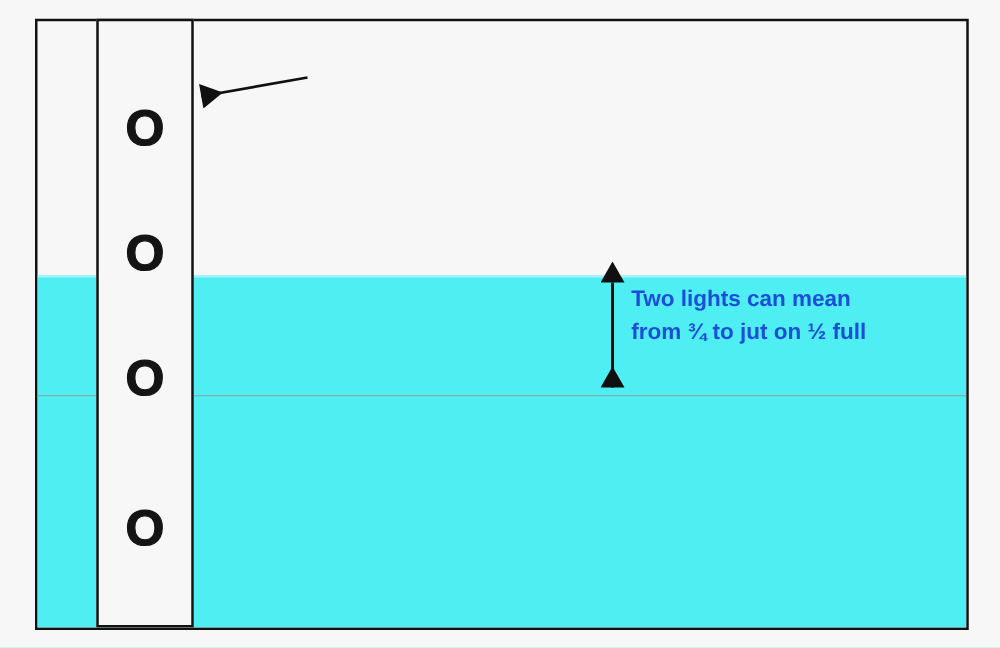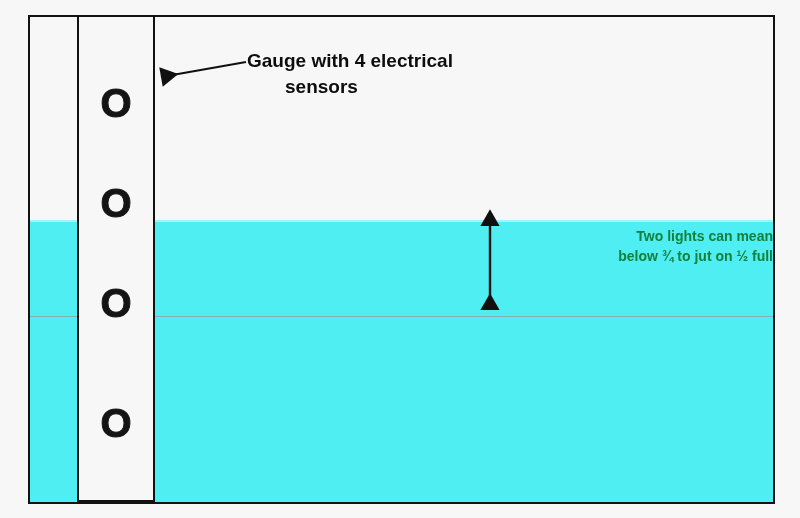"Gauge with 4 electrical" div.callout-gauge-text { html: <div> <span>Gauge with 4 electrical</span> <span>sensors</span> </div> -> none }
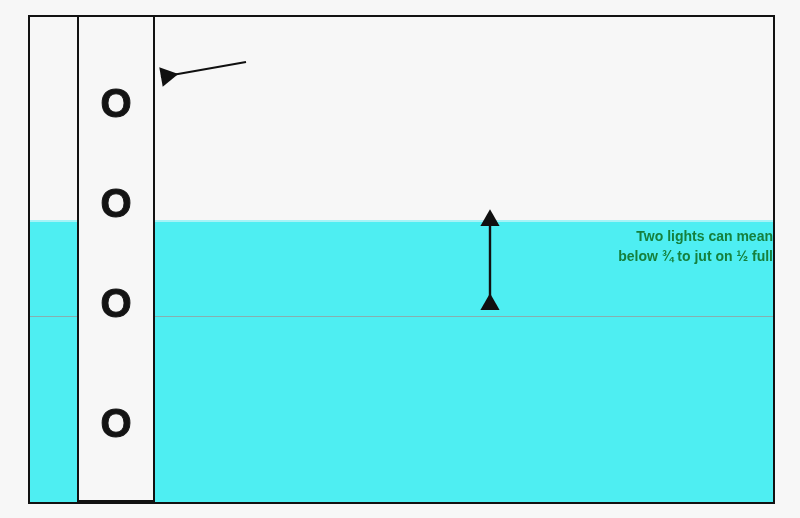"Two lights can mean" .callout-range-text { color: #15803d -> #1d4ed8; font-size: 14px -> 18px; text-align: right -> left }
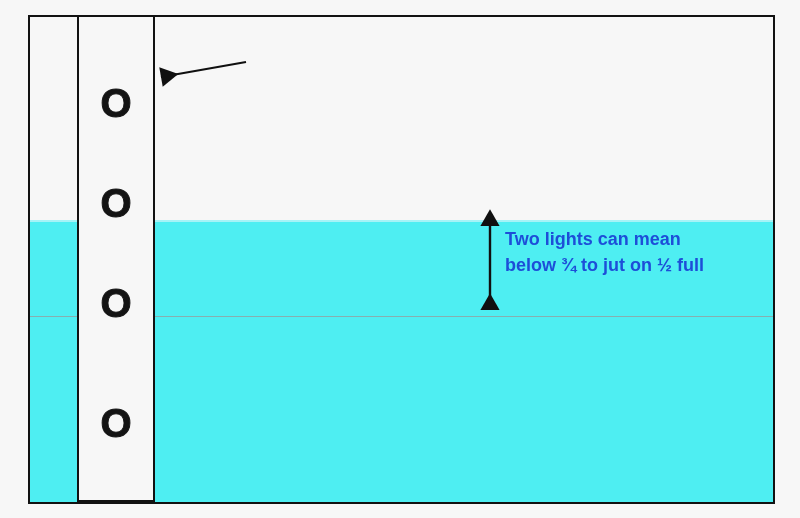"below ¾ to jut on" span.line { text: below -> from }
